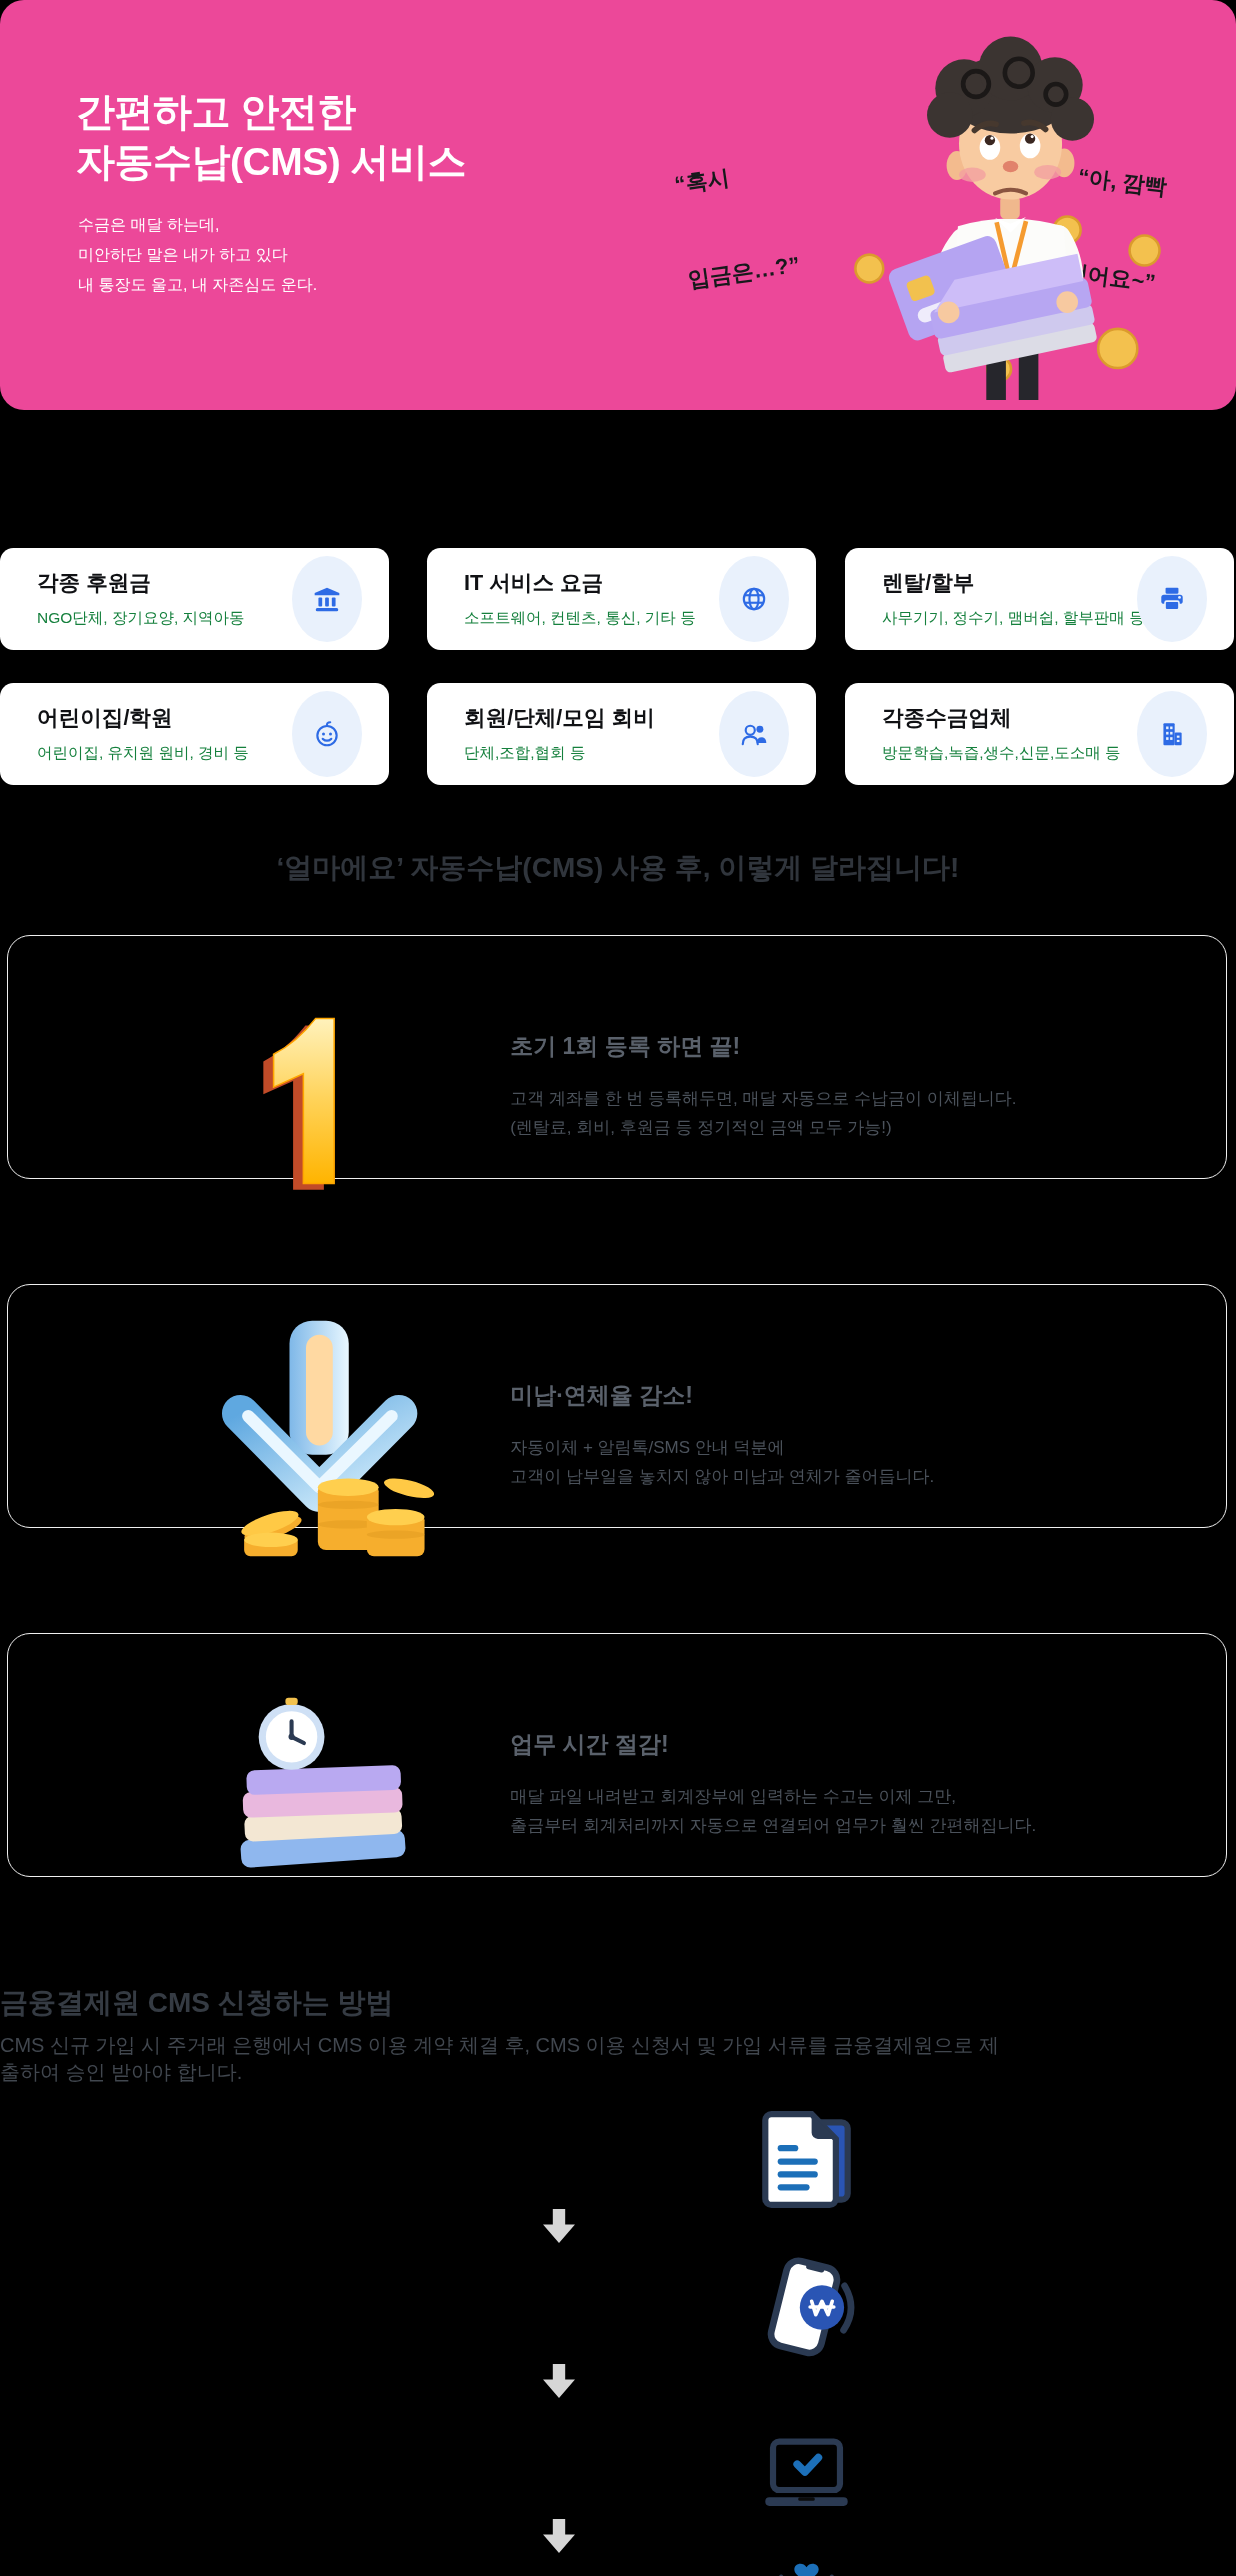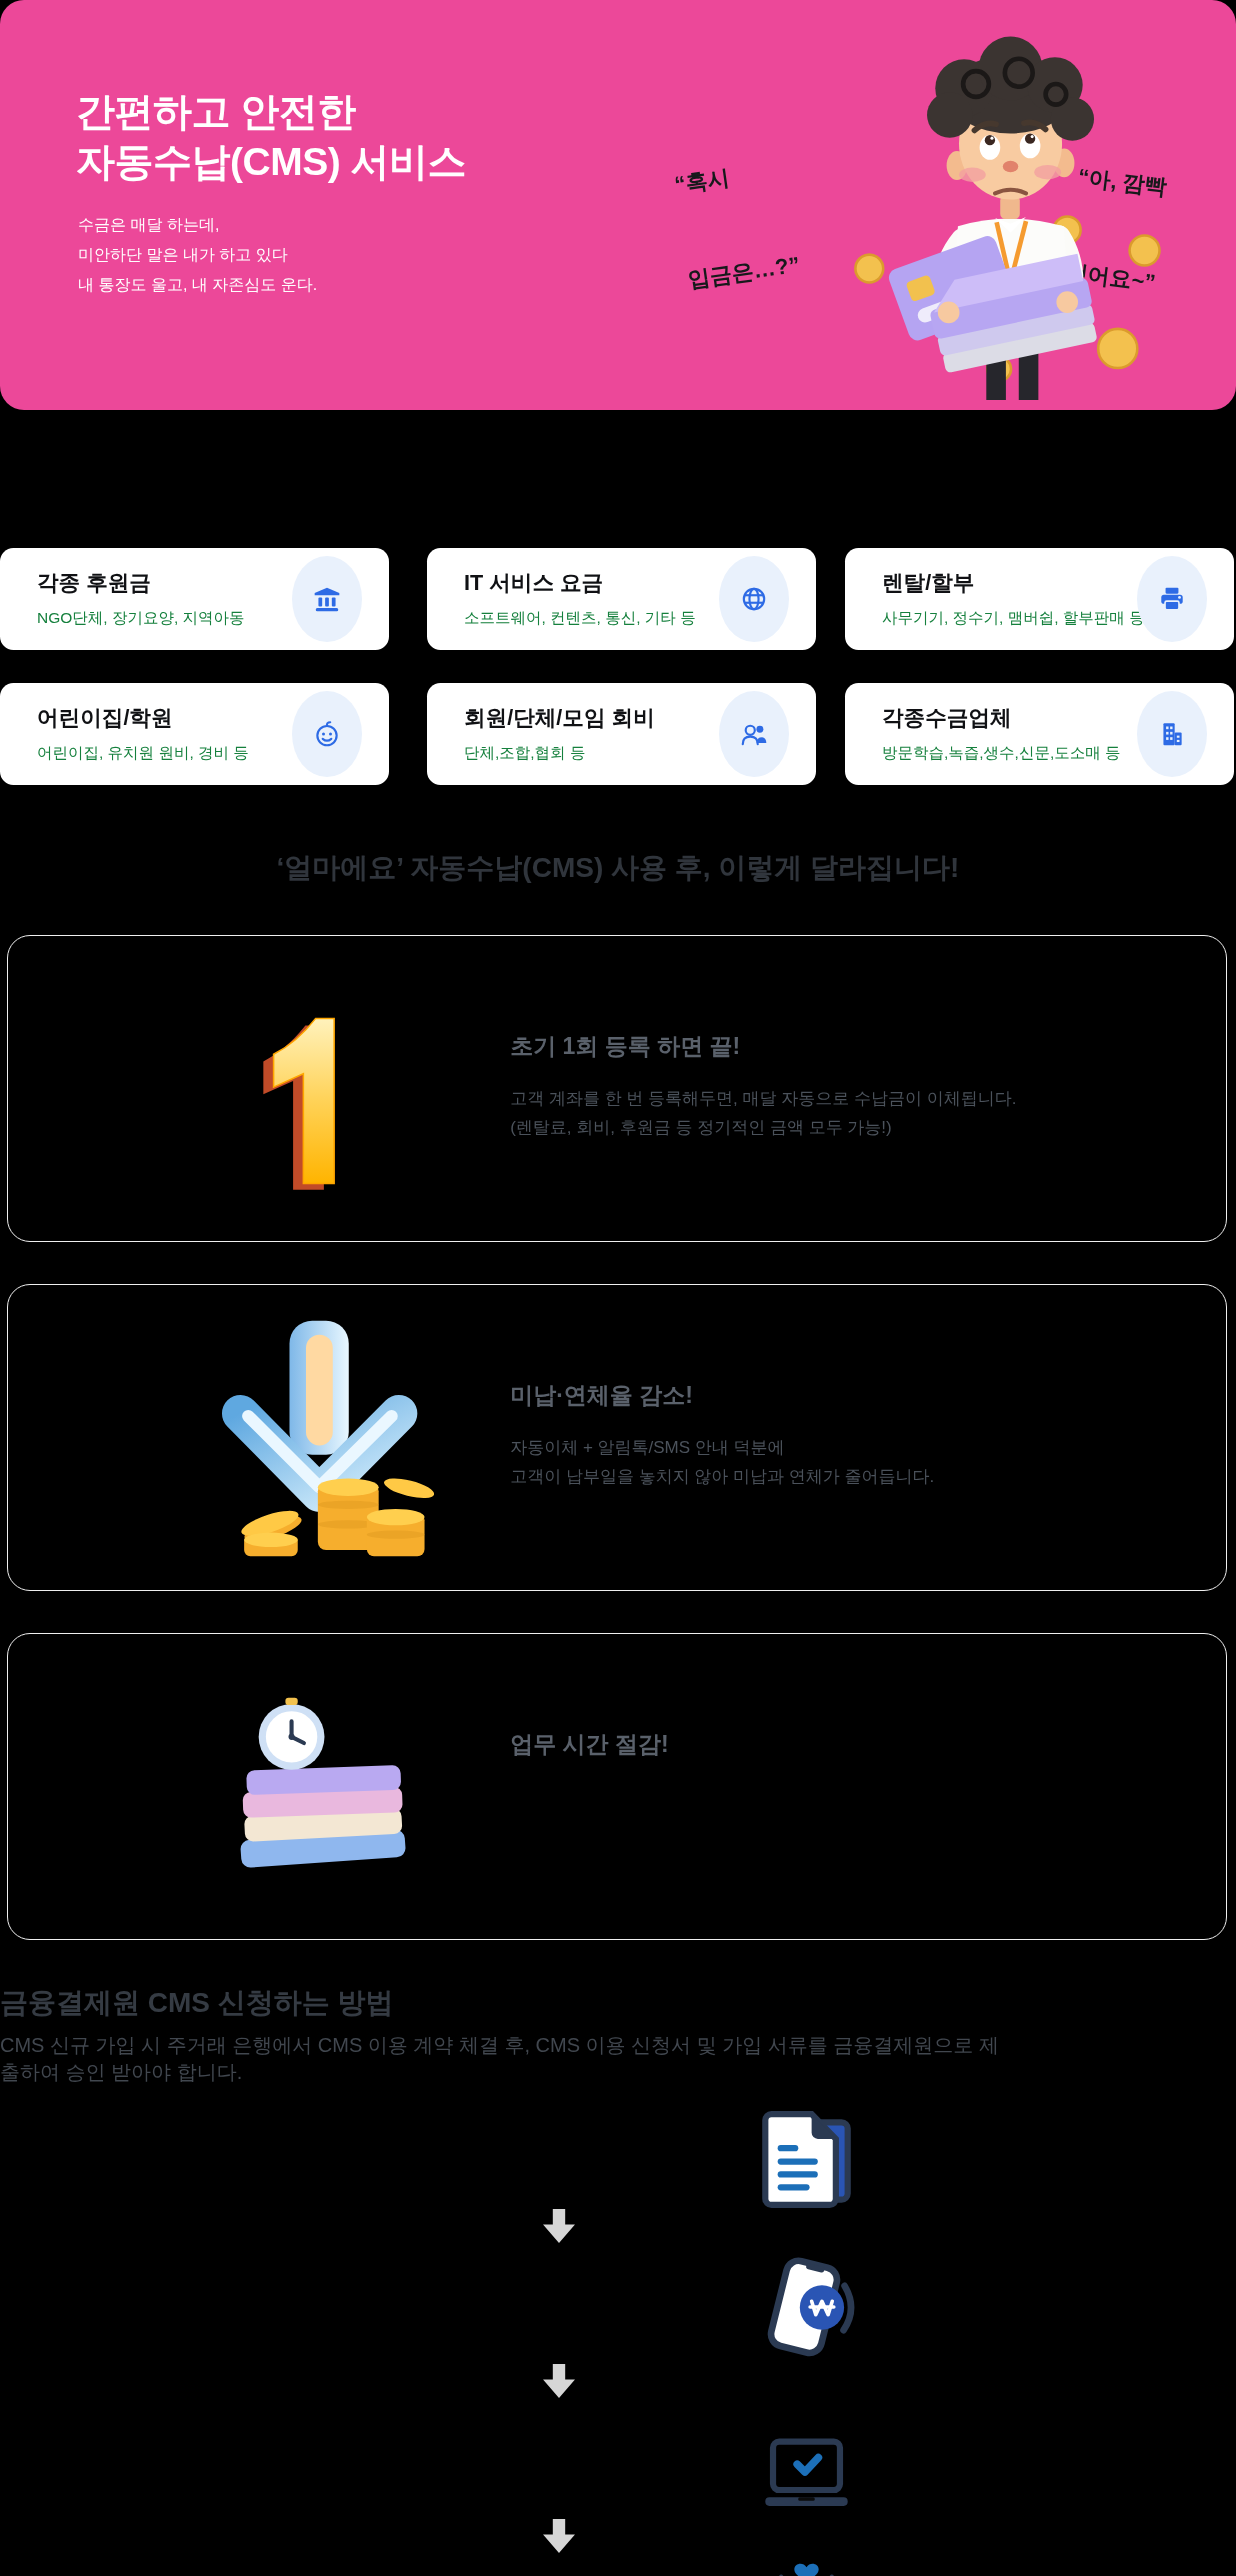"초기 1회 등록 하면 끝!" .bcard { height: 307px -> 244px }
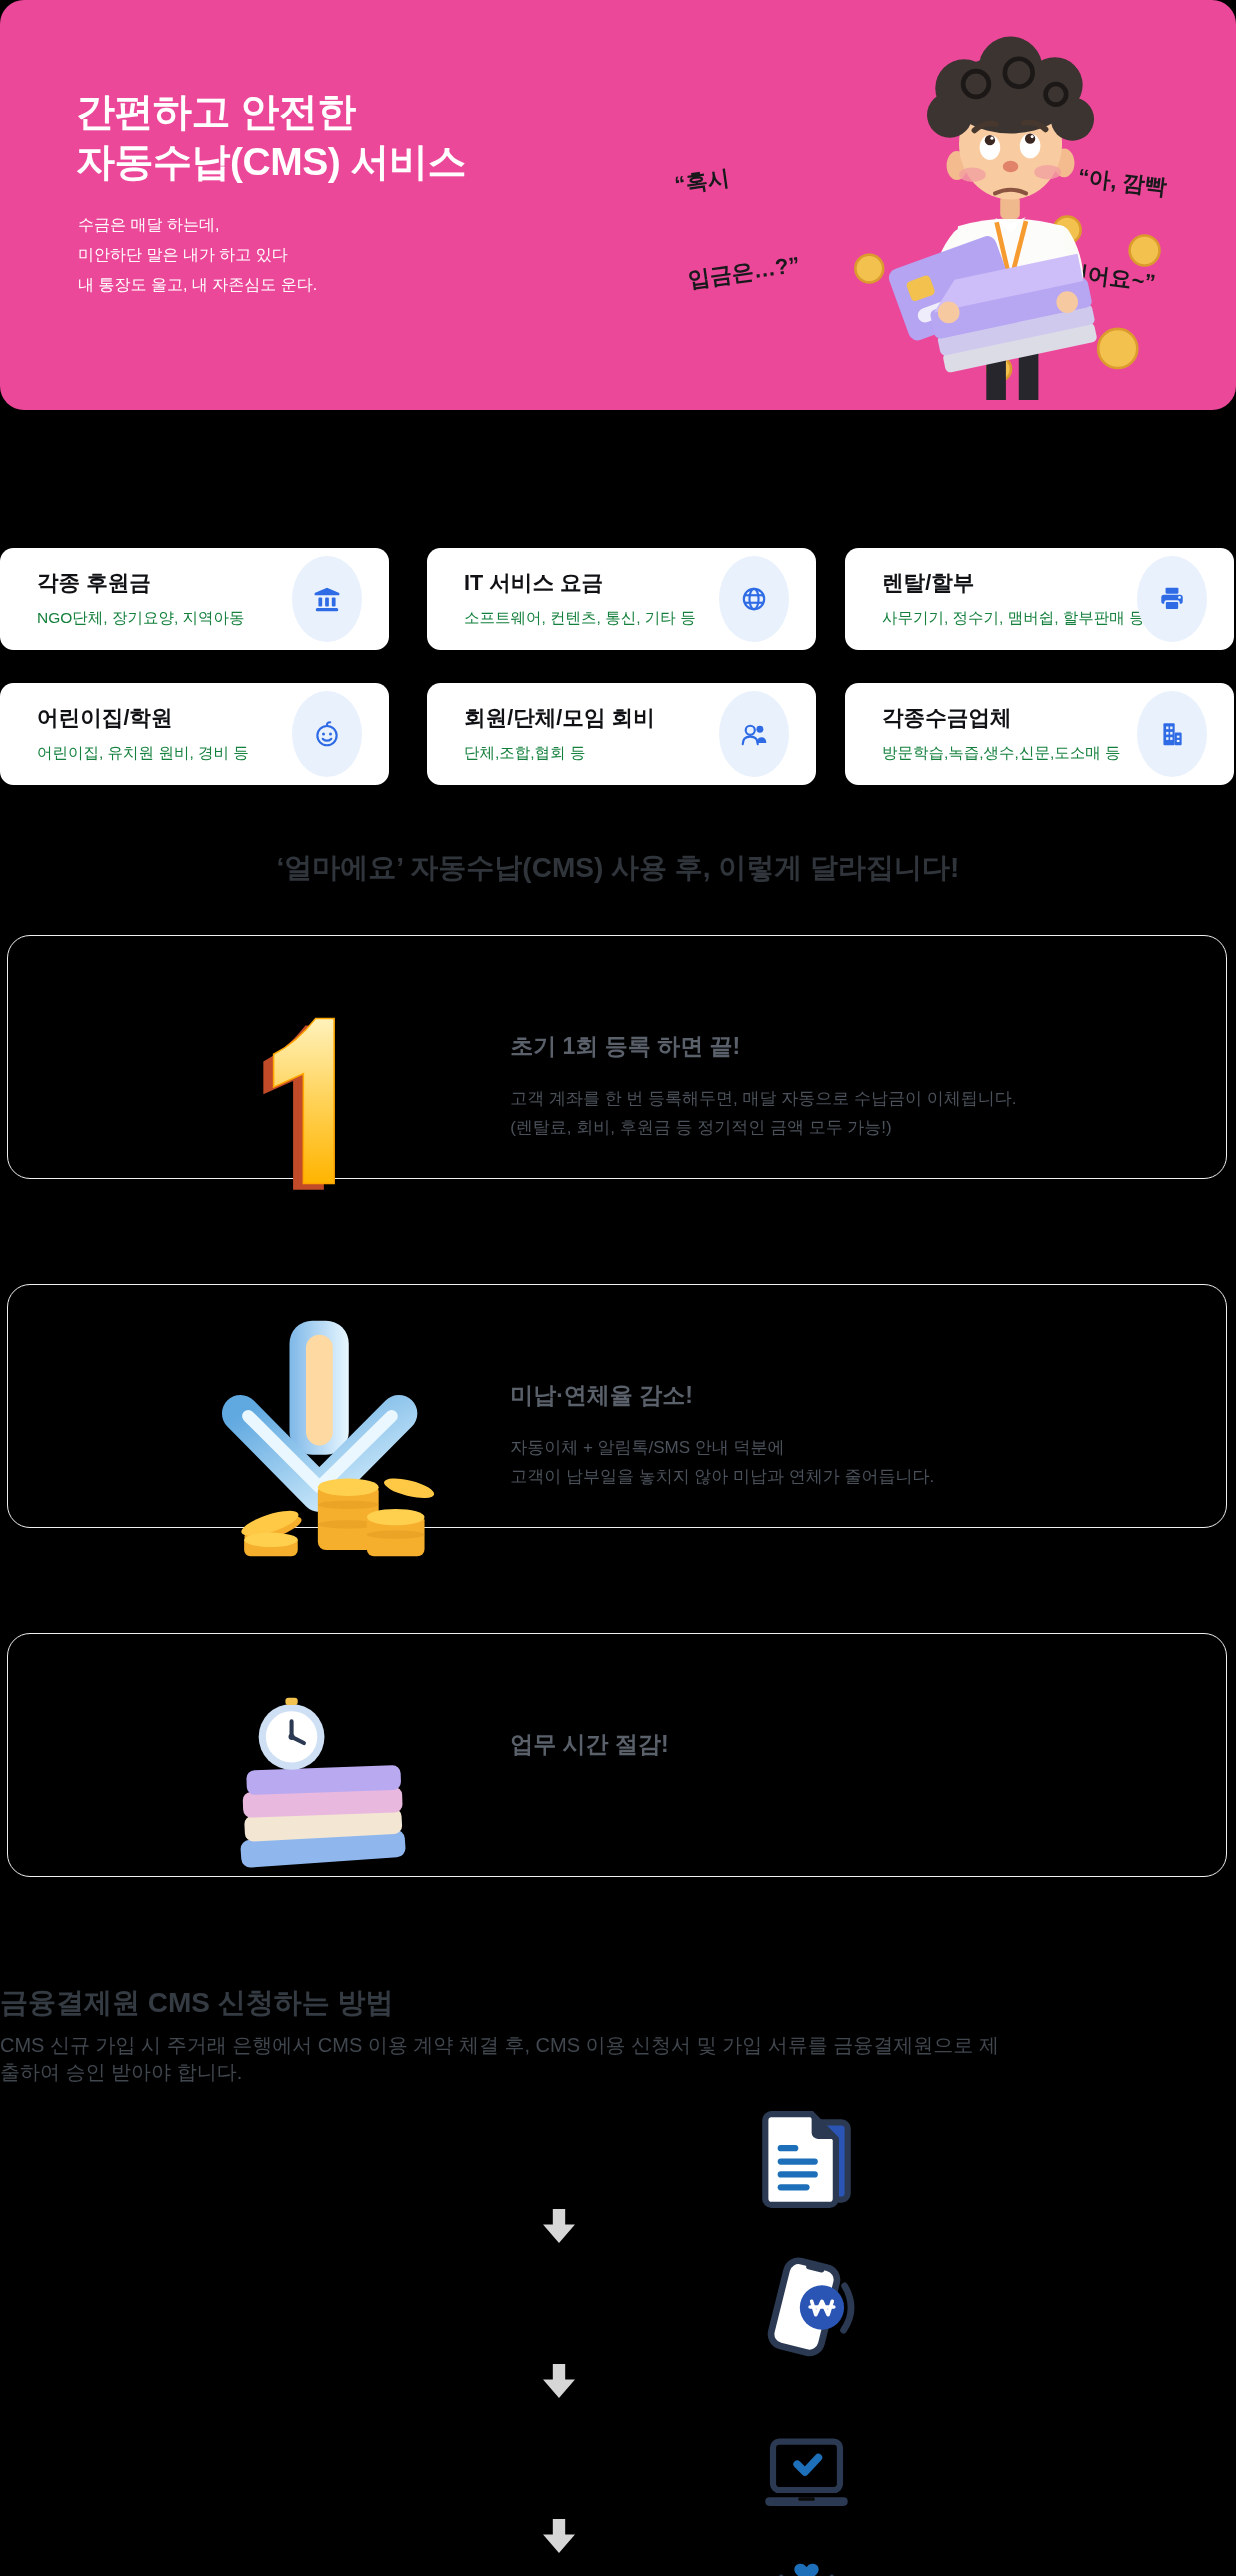"매달 파일 내려받고 회계장부에 입력하는" div.abs { html: none -> <div> <div>매달 파일 내려받고 회계장부에 입력하는 수고는 이제 그만,</div> <div>출금부터 회계처리까지 자동으로 연결되어 업무가 훨씬 간편해집니다.</div> </div> }
